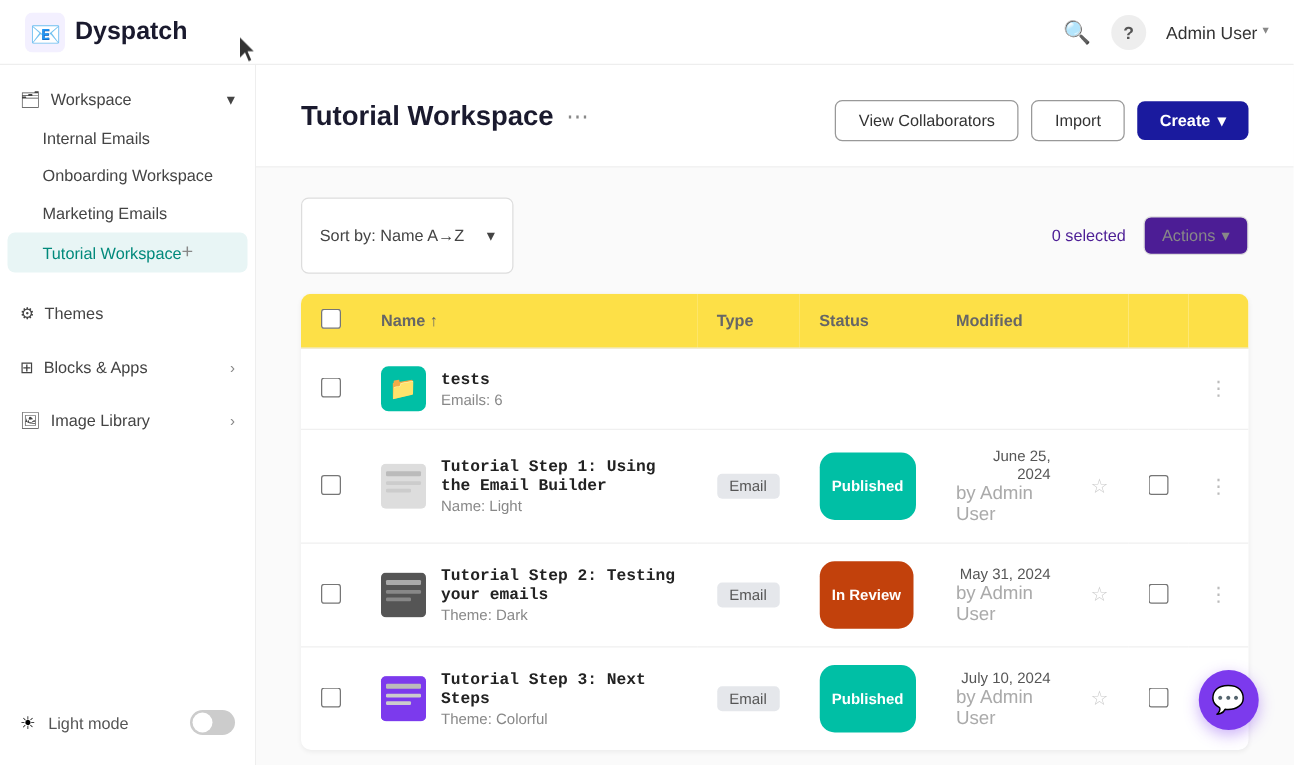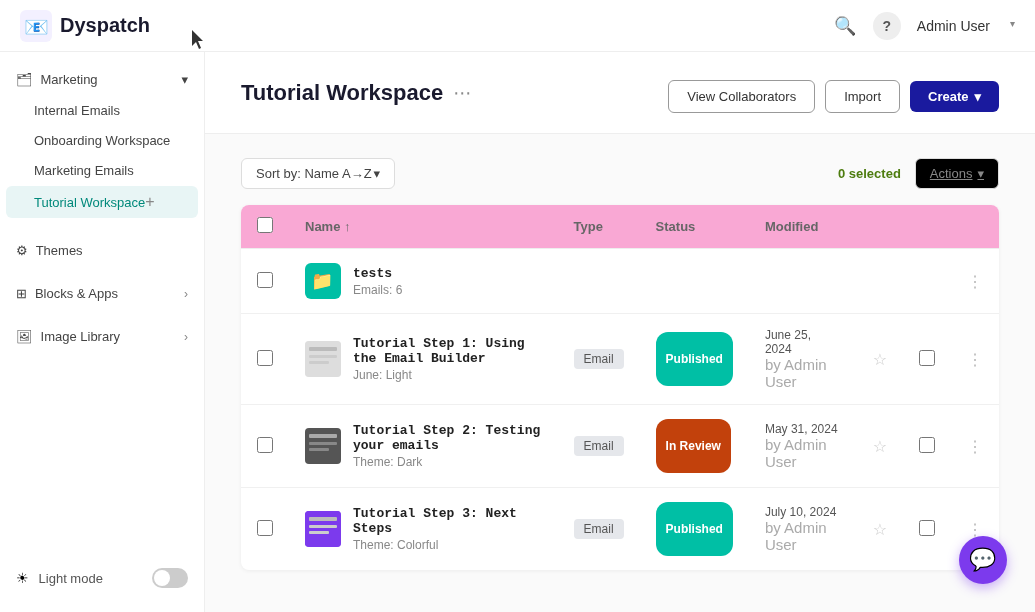"Admin User" .user-menu { gap: 20px -> 4px }
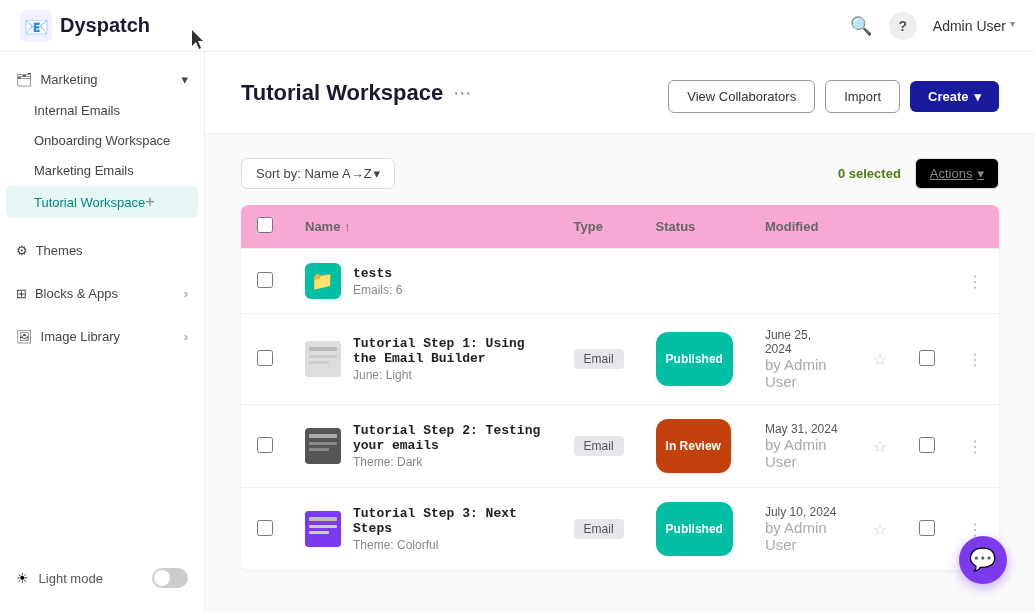"Marketing" span { text: Marketing -> Workspace }
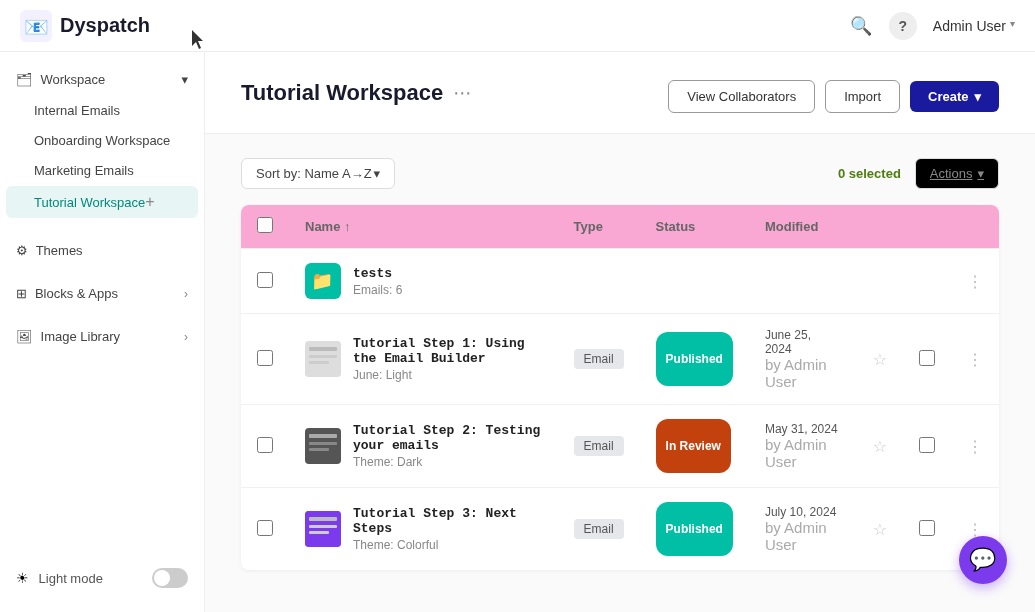"Sort by: Name A→Z" .sort-btn { gap: 2px -> 18px; padding: 7px 14px -> 22px 14px }
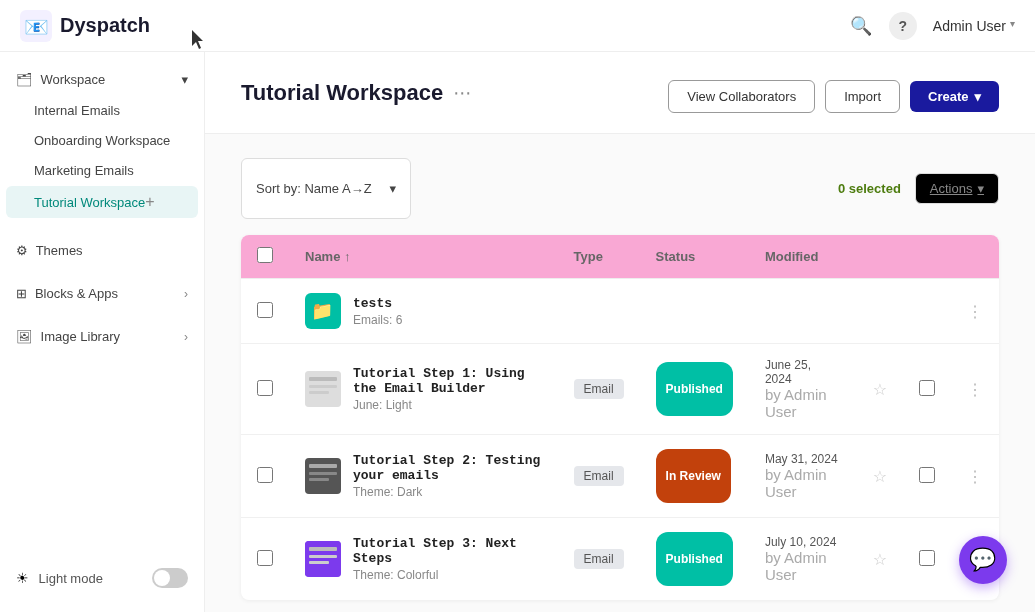"0 selected" .selected-count { color: #4d7c0f -> #4c1d95; font-weight: bold -> none }
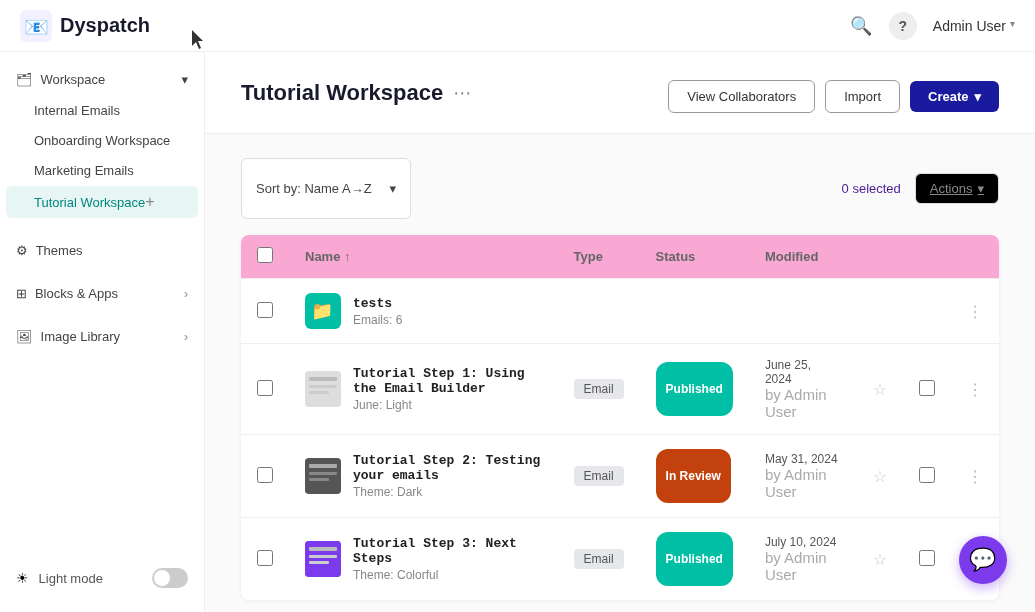"Actions" .actions-btn { background: #000000 -> #4c1d95; text-decoration: underline -> none }
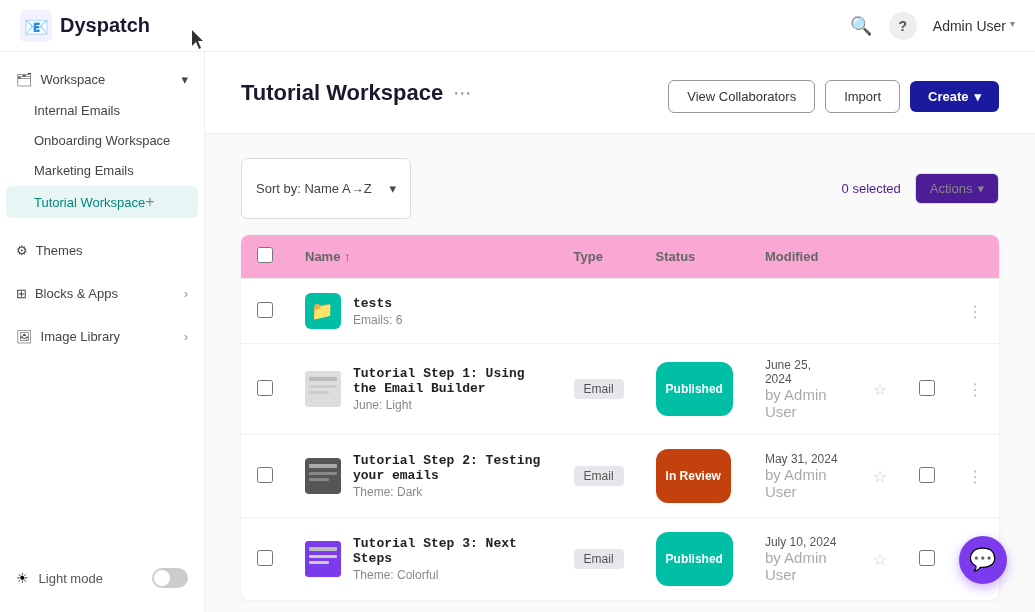"Name ↑" .data-table th { background: #f9a8d4 -> #fde047 }
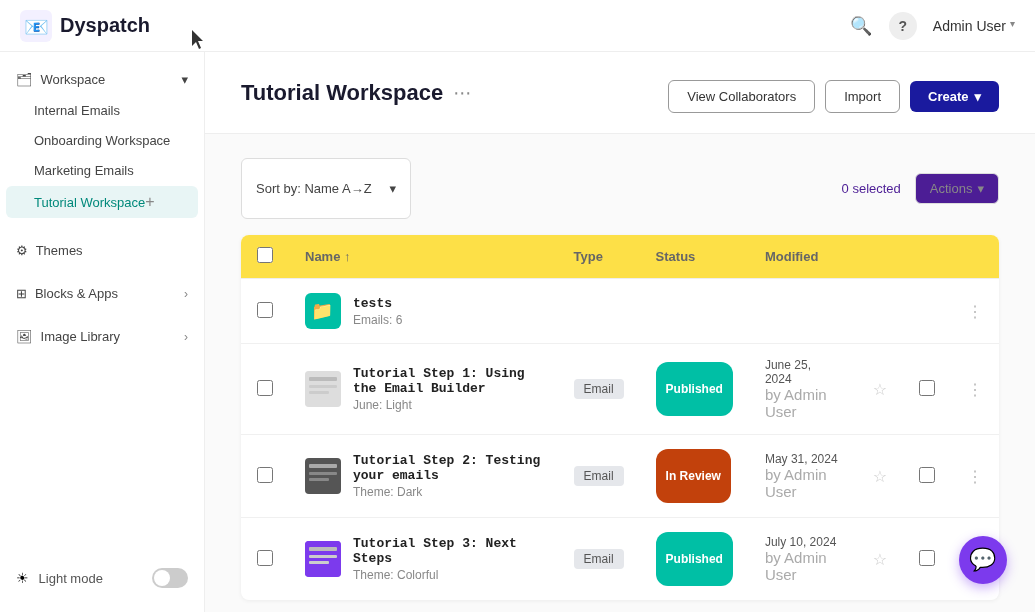"June 25, 2024" .modified-text { text-align: none -> right }
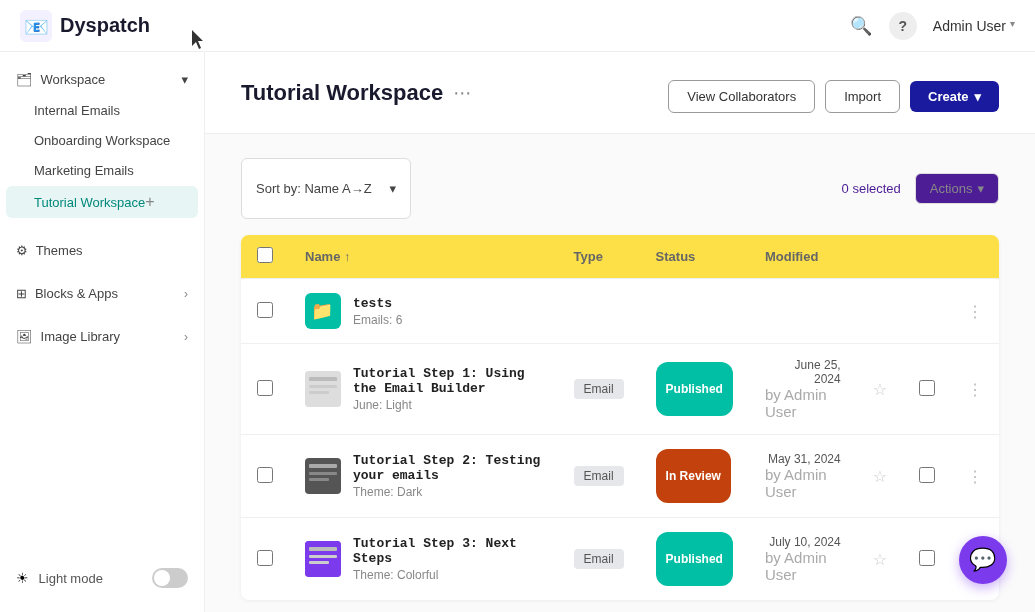"June: Light" span.name-sub { text: June -> Name }
